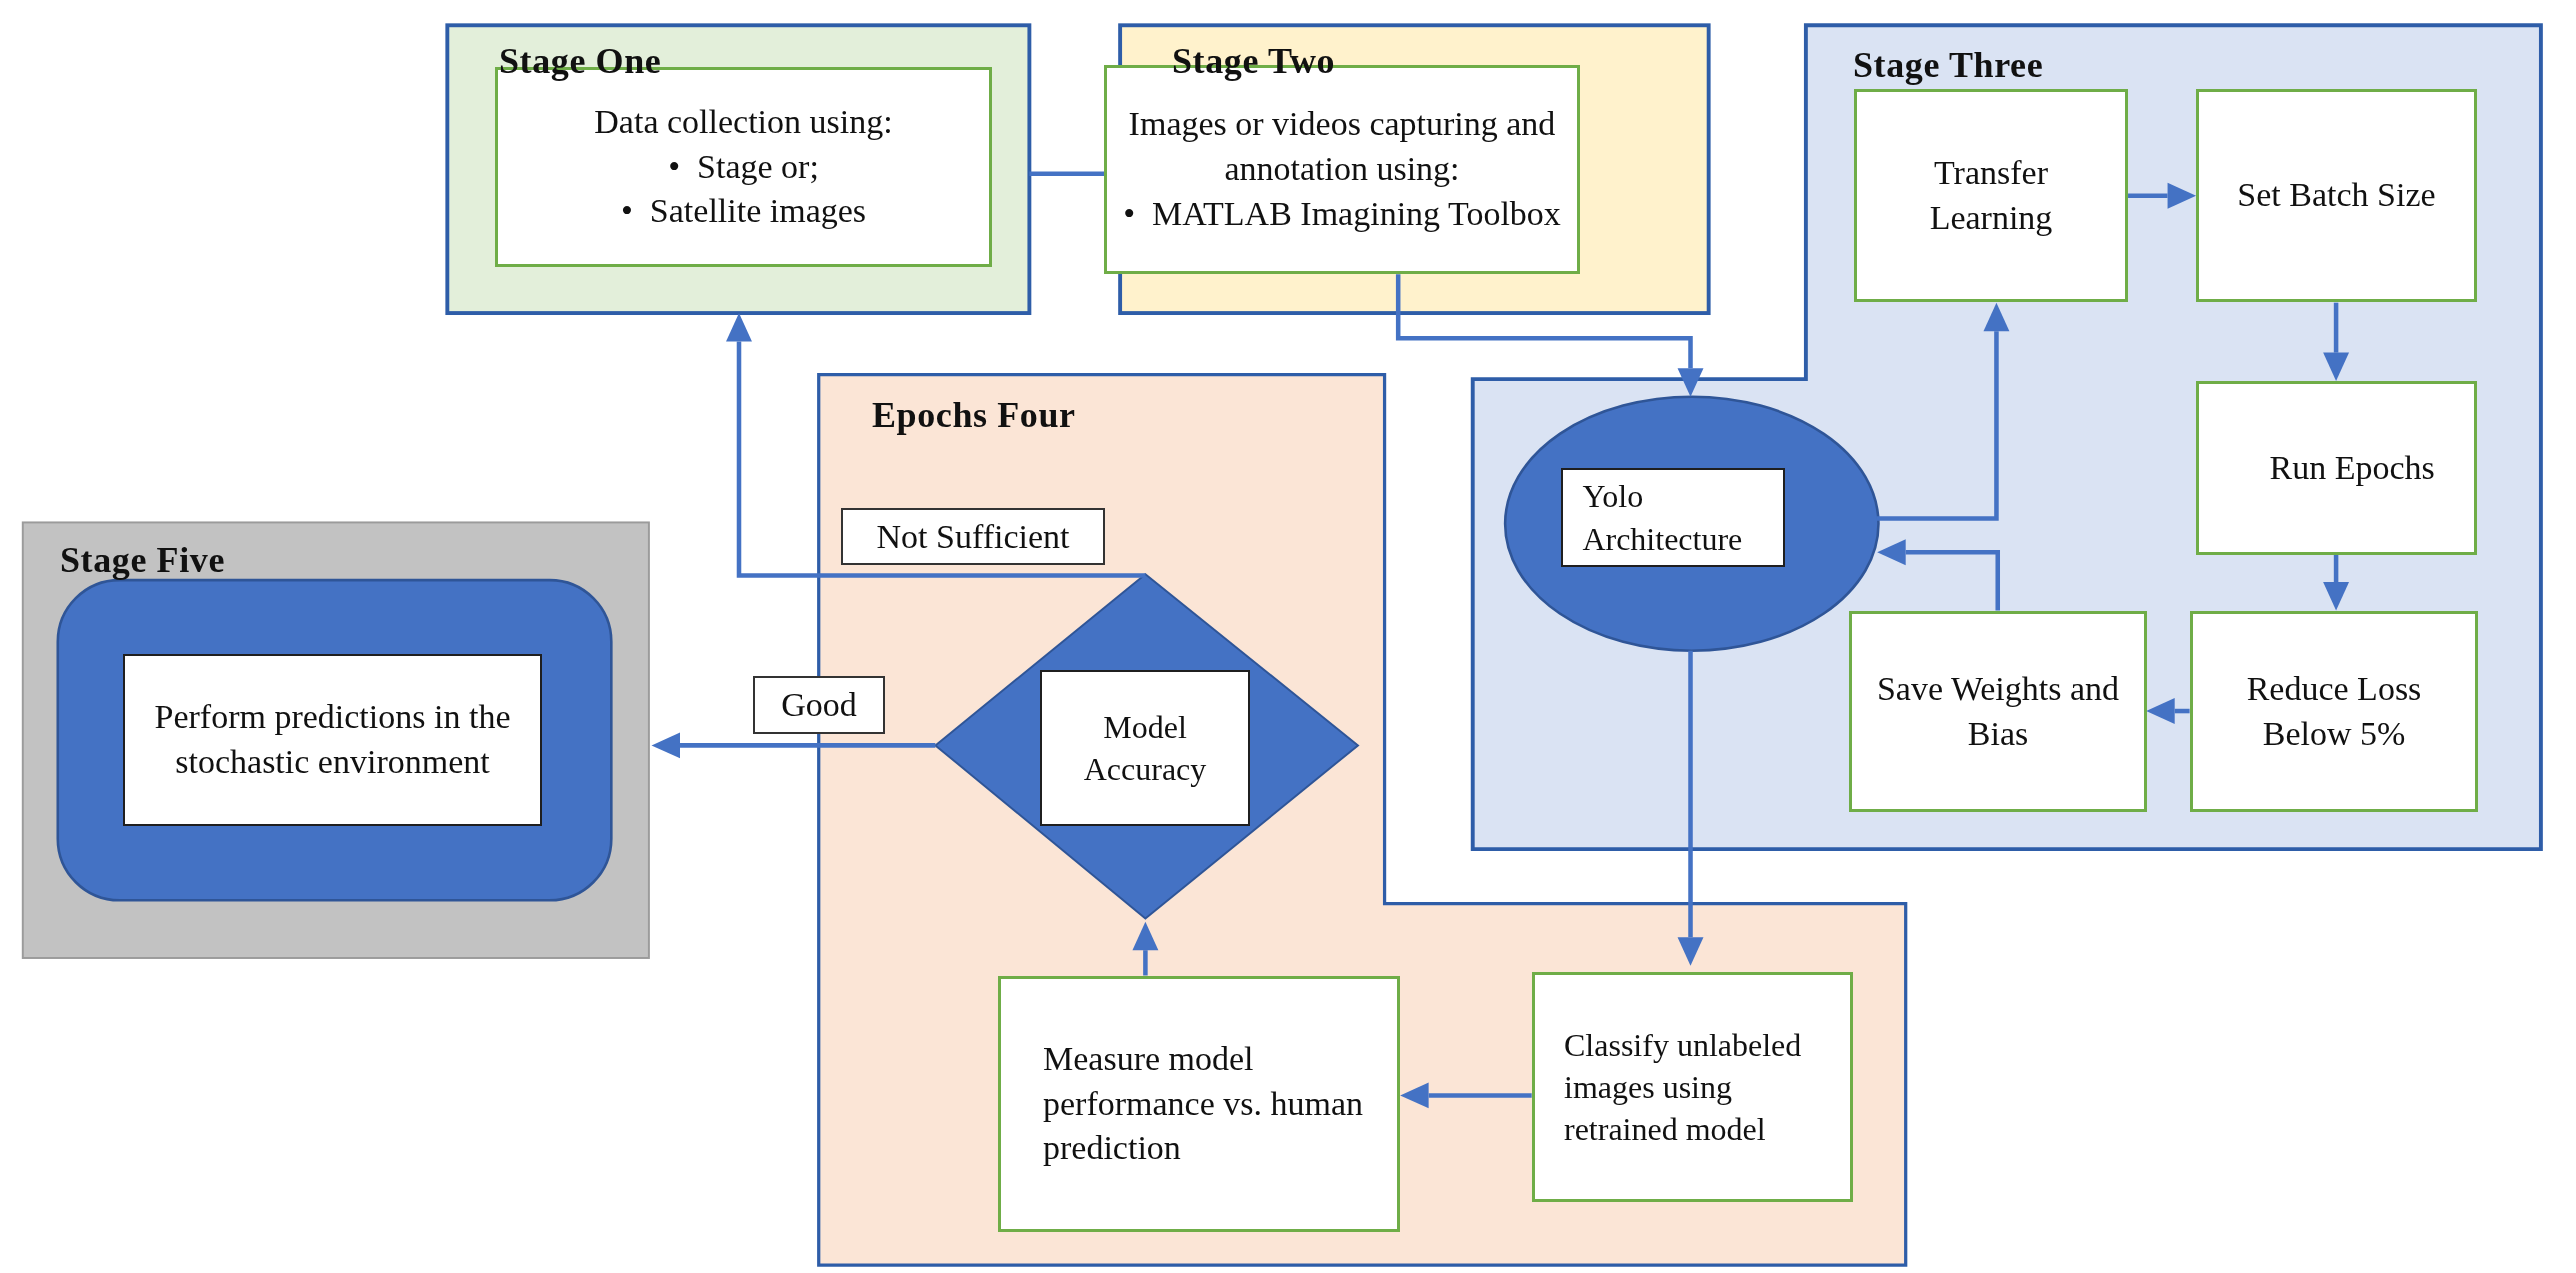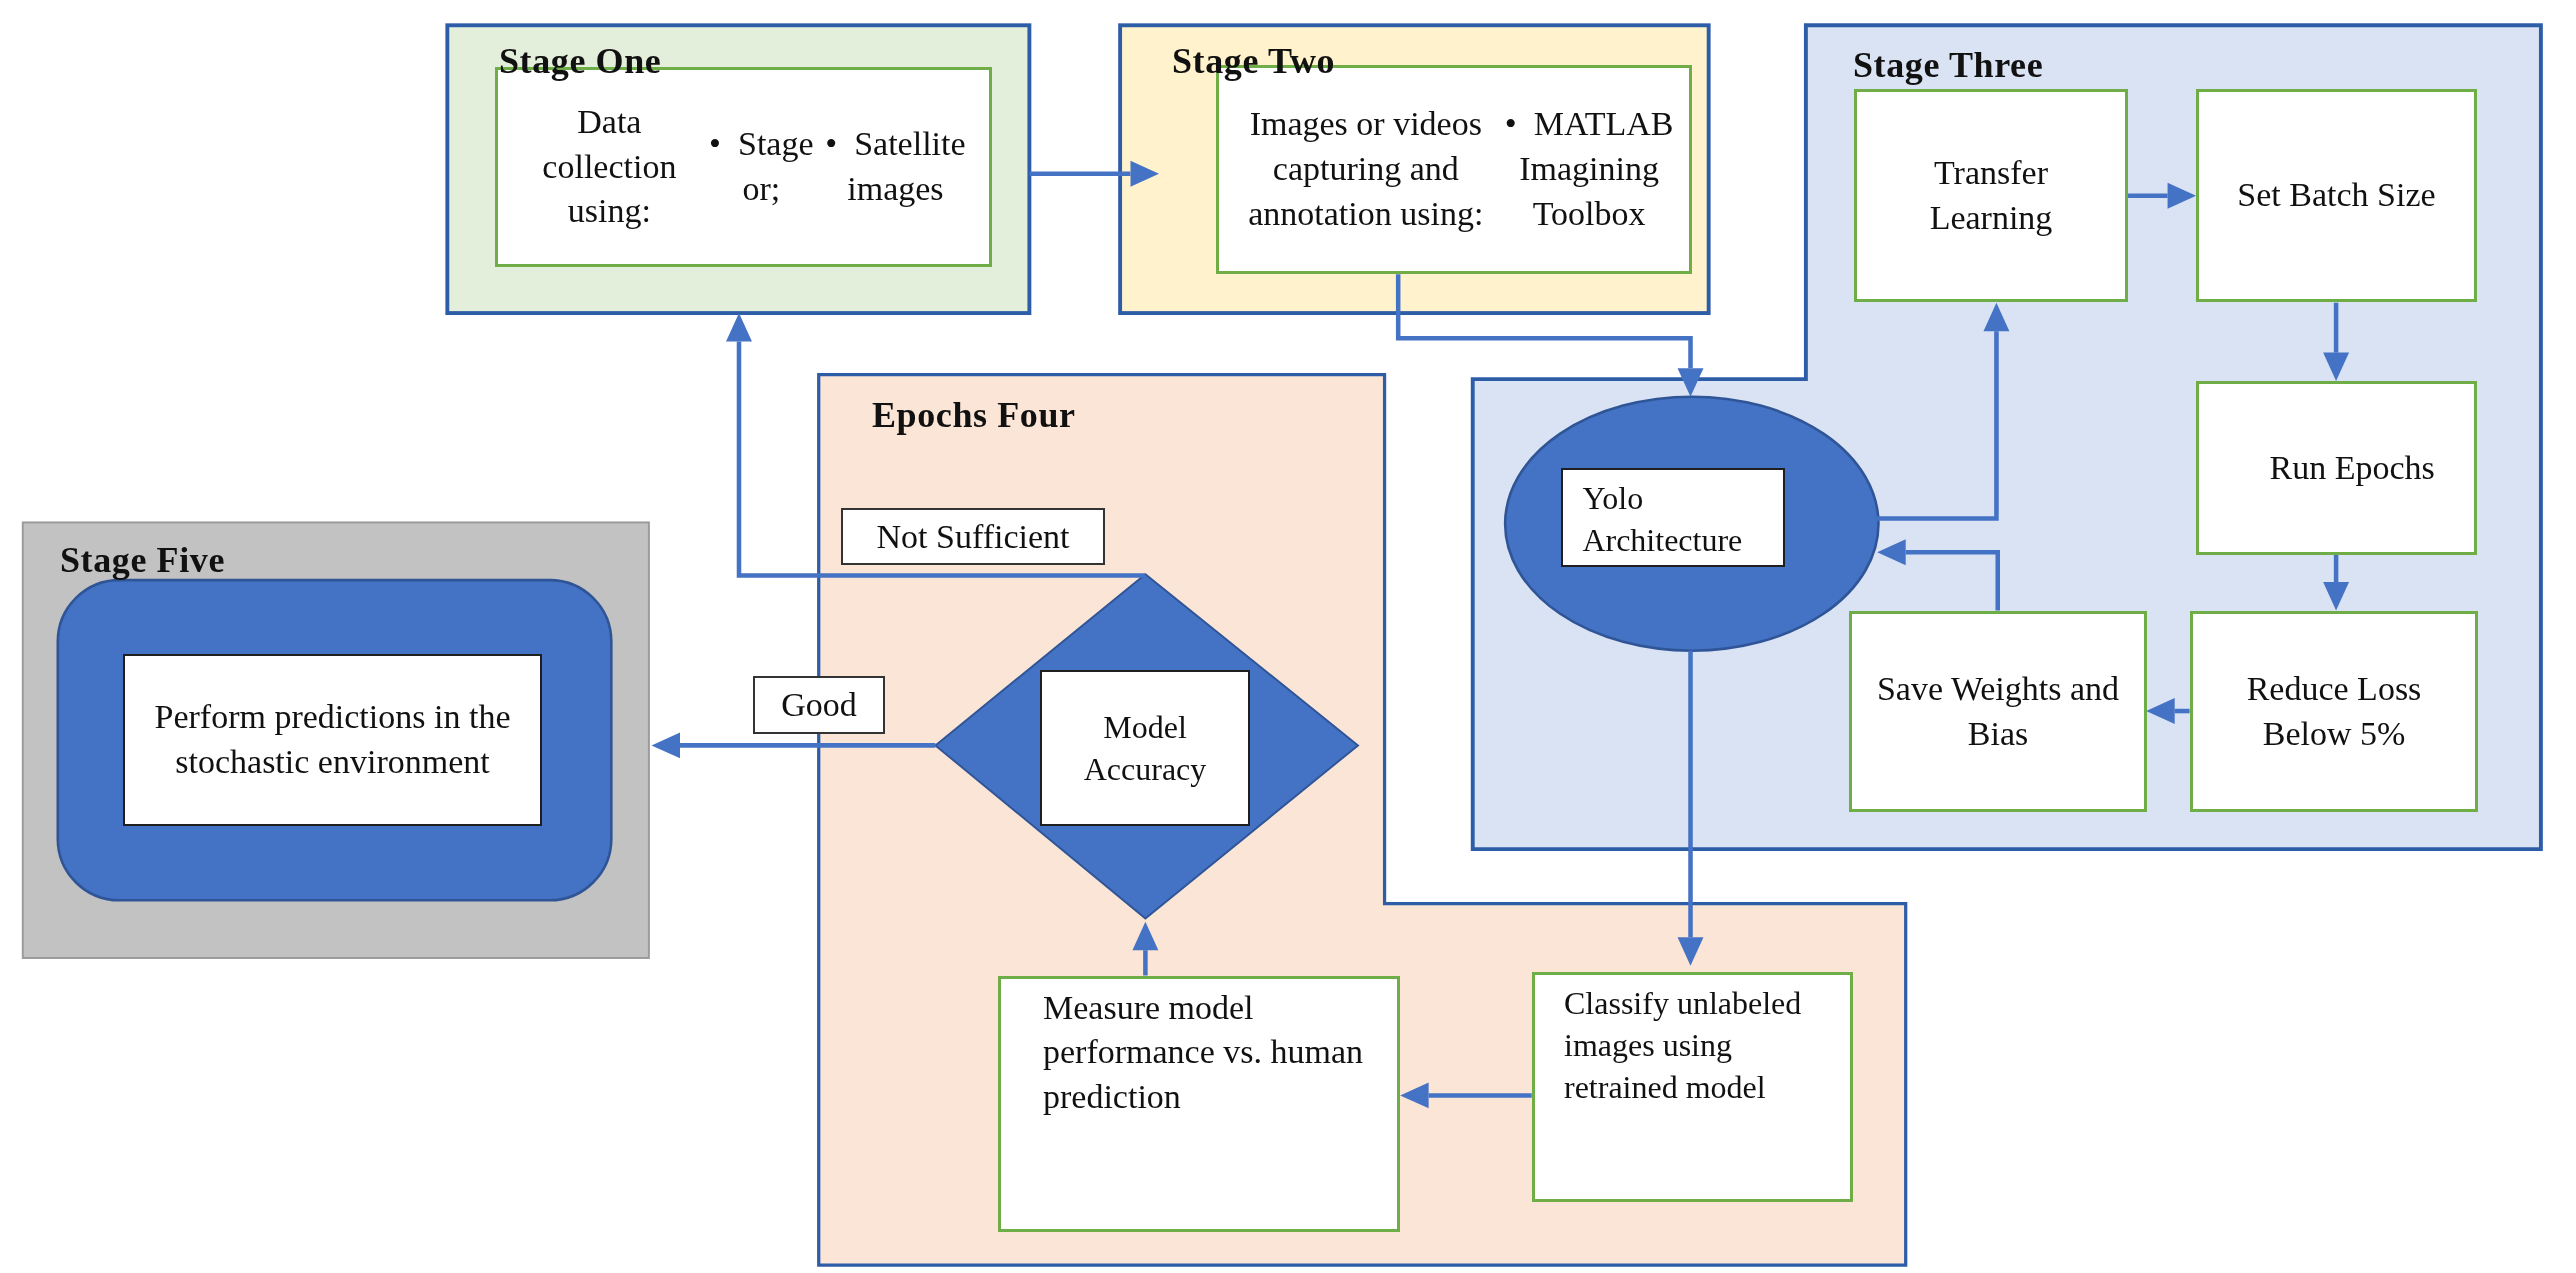"Data collection using:" .node { flex-direction: row -> column }
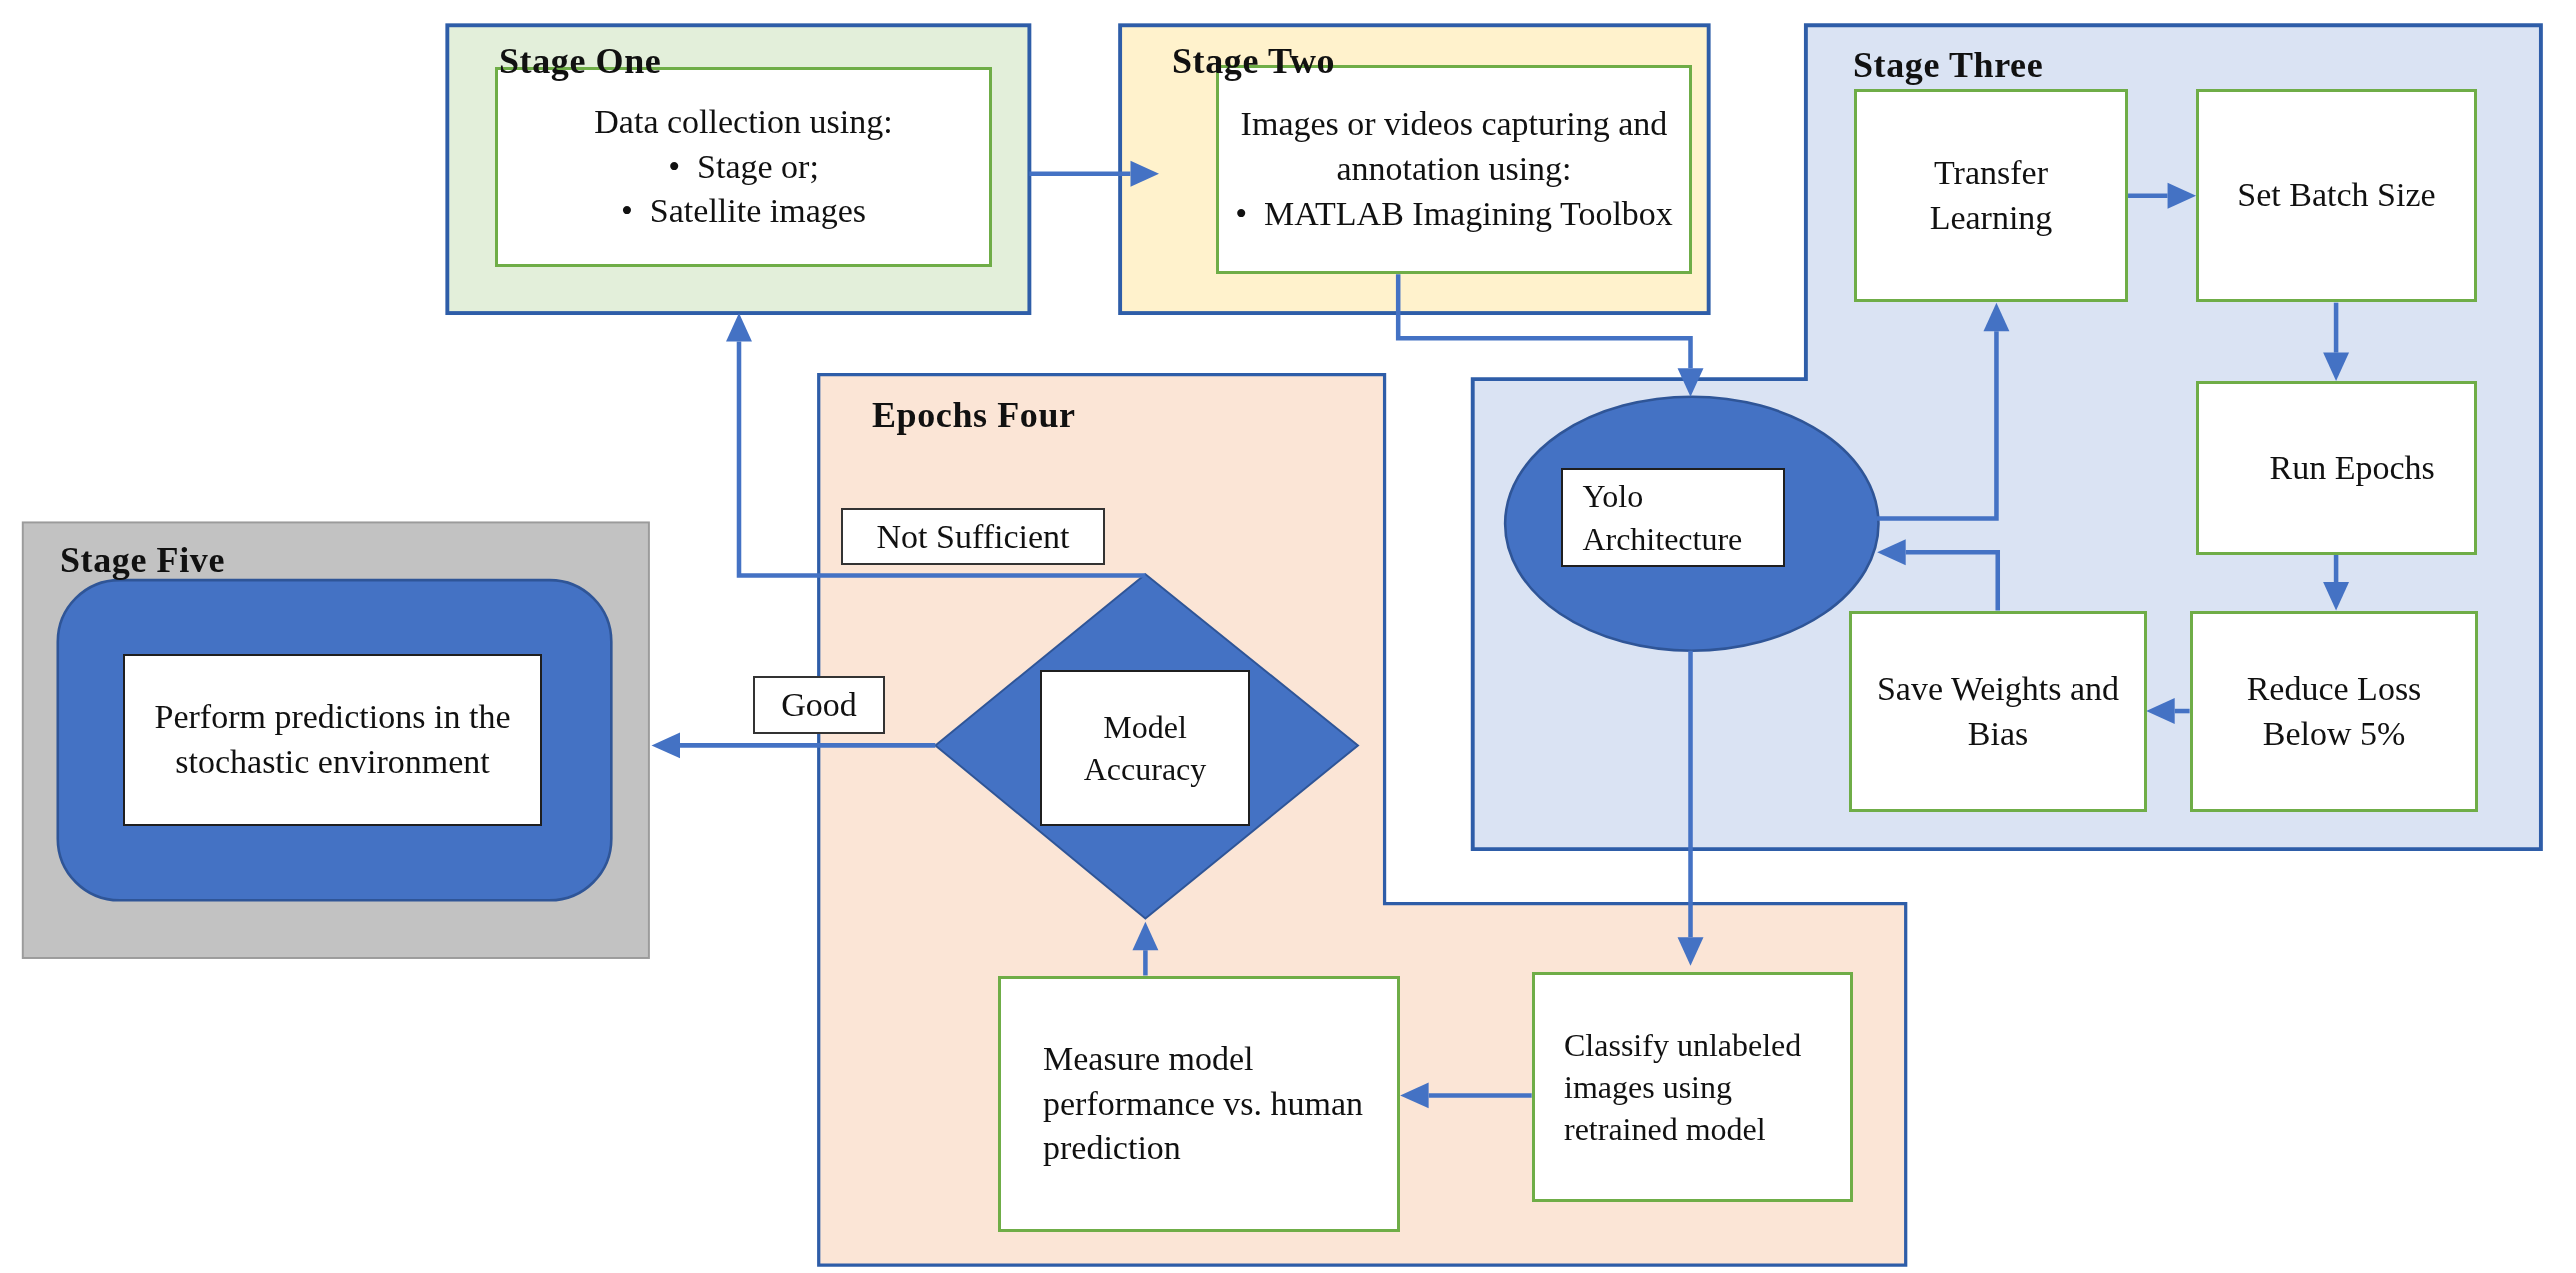"Images or videos capturing and" div.node { left: 1216px -> 1104px }
